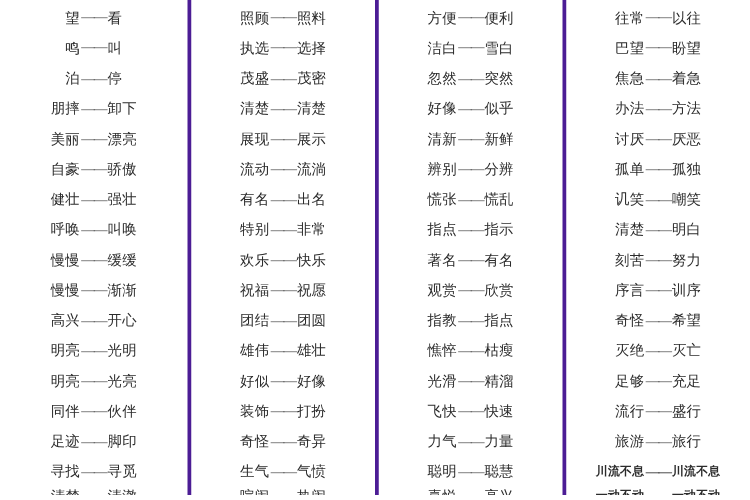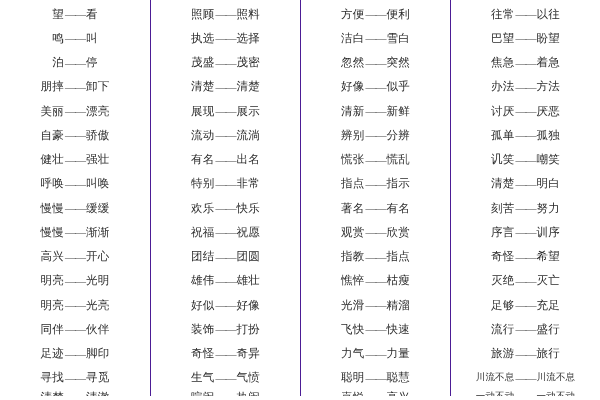"照顾" .col + .col { border-left: 1px solid #4c1d95 -> 3px solid #4c1d95 }
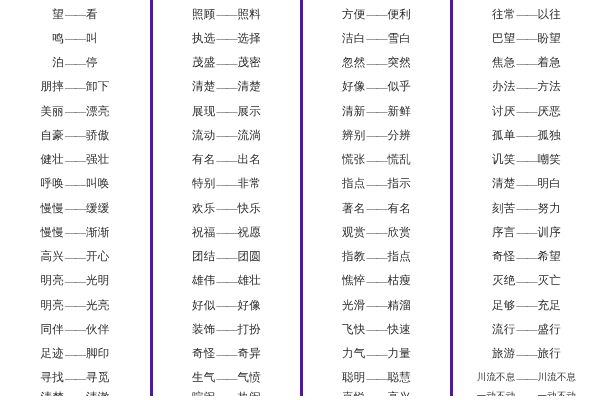"川流不息" .pair.long { font-weight: none -> bold }
